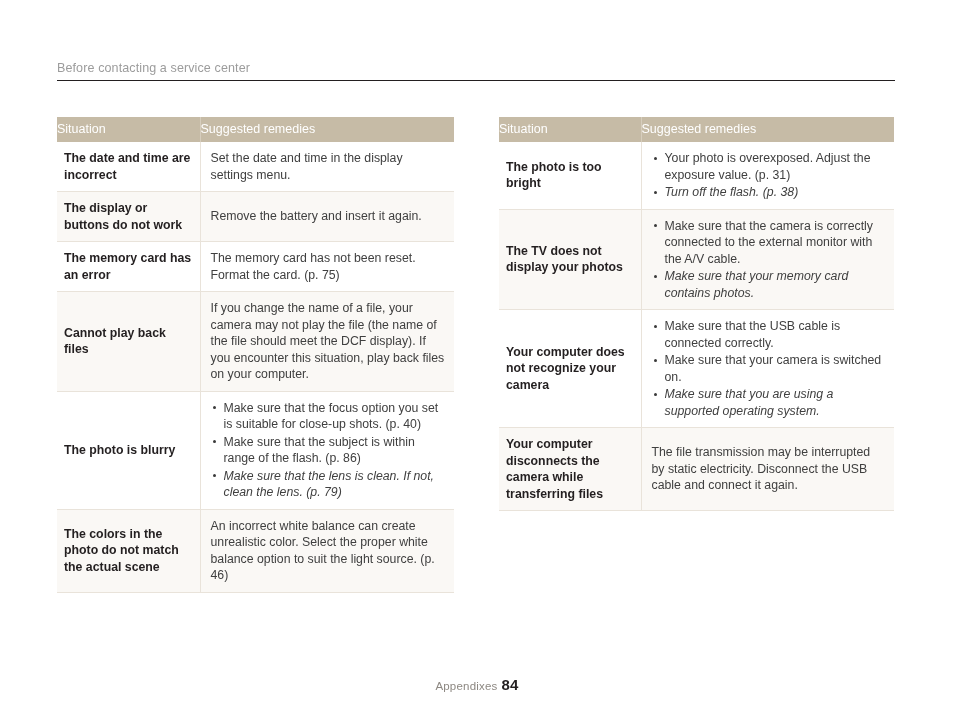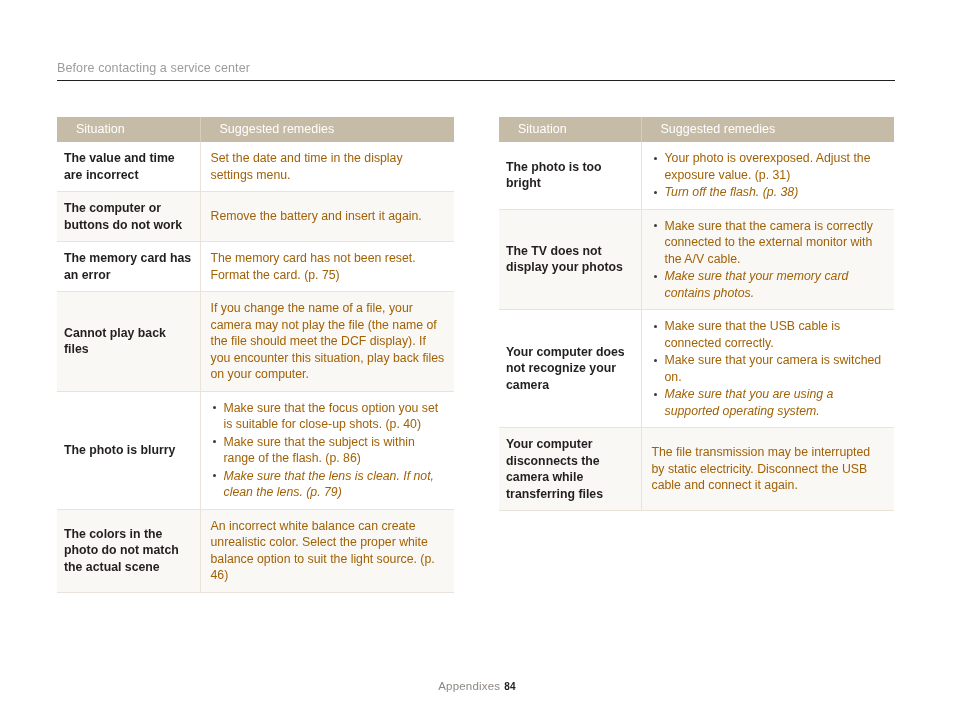"Situation" .tbl th { padding: 5px 8px 6px 19px -> 5px 8px 6px 0 }
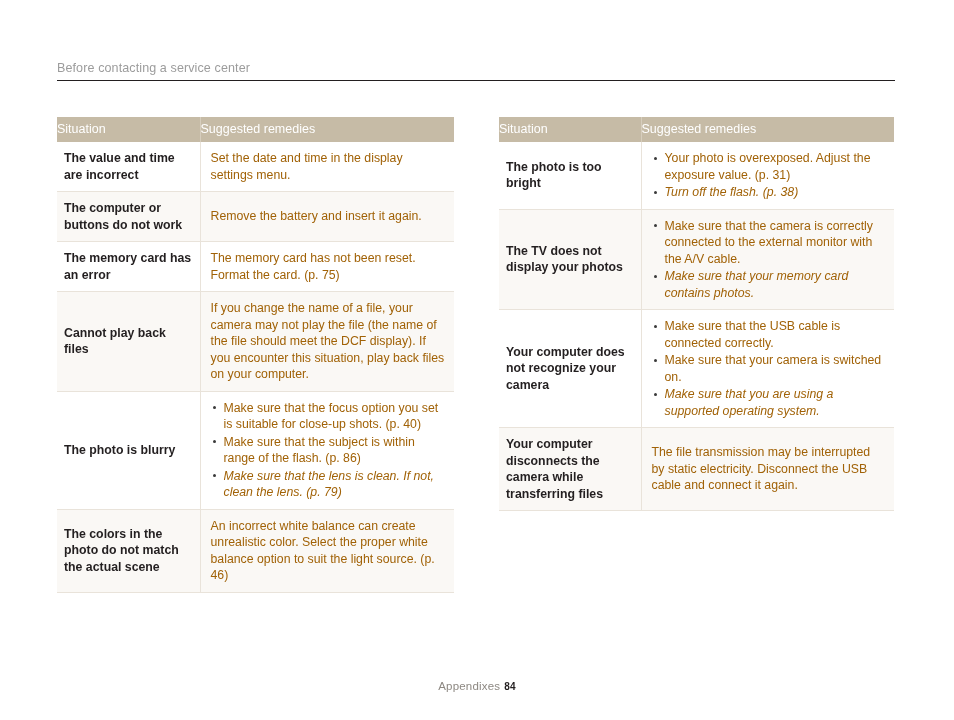"The value and time are" td.sit { text: value -> date }
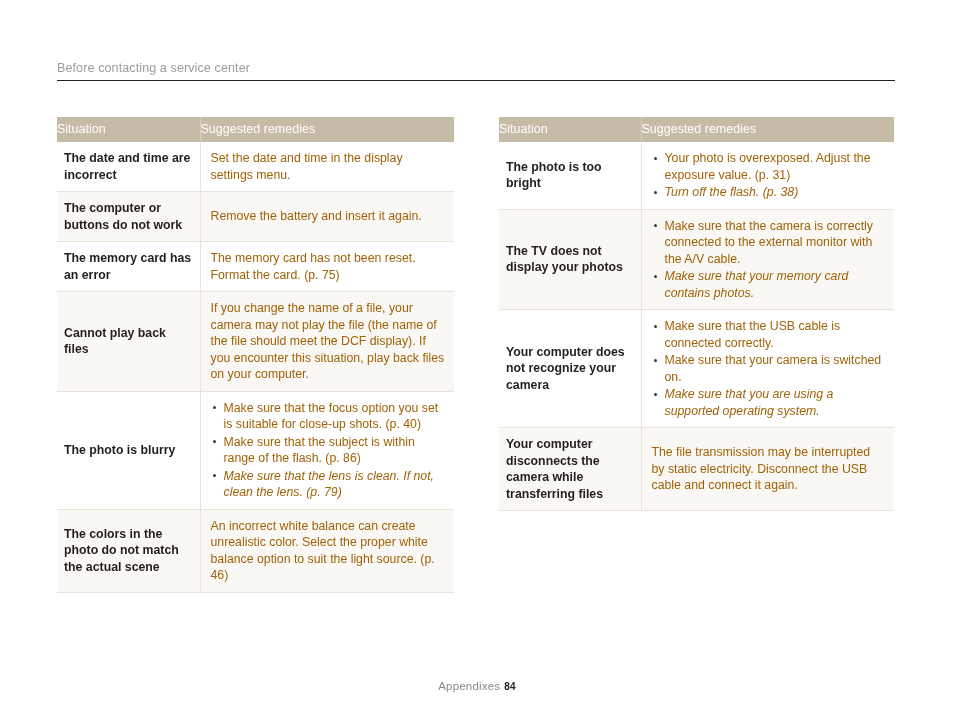"Set the date and time" td.rem { color: #a16207 -> #404040 }
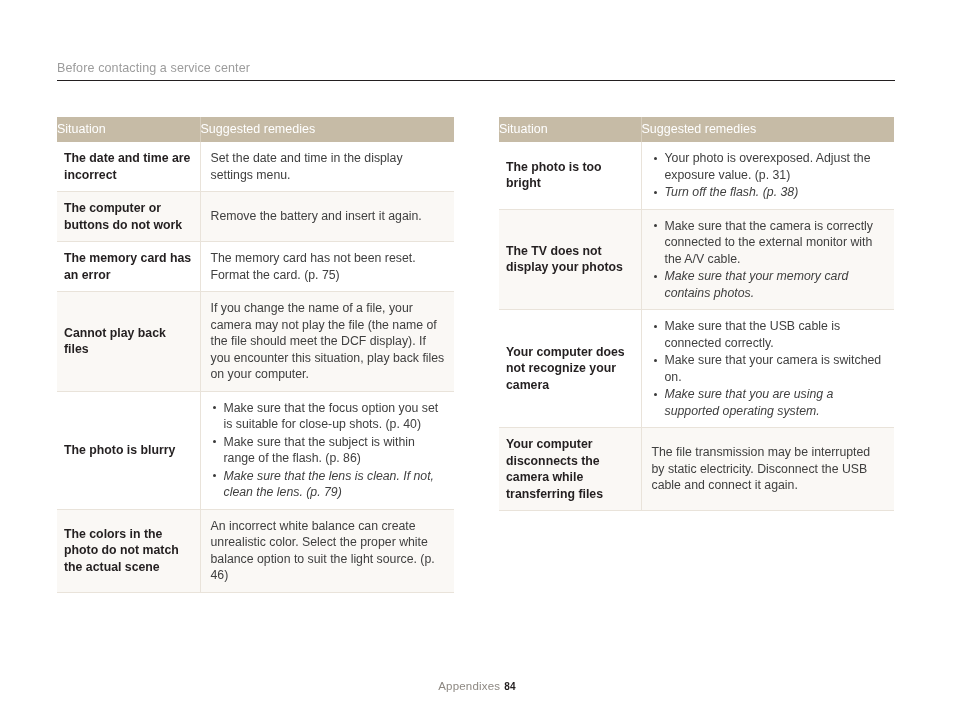"The computer or buttons do" td.sit { text: computer -> display }
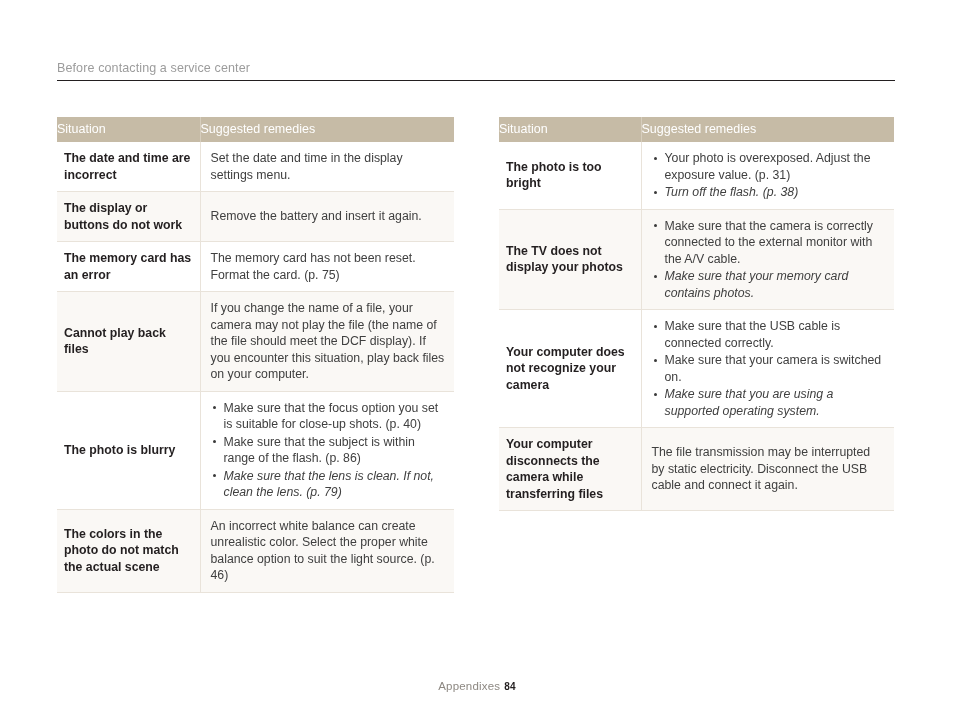"84" .footer .pageno { font-size: 10px -> 15px }
